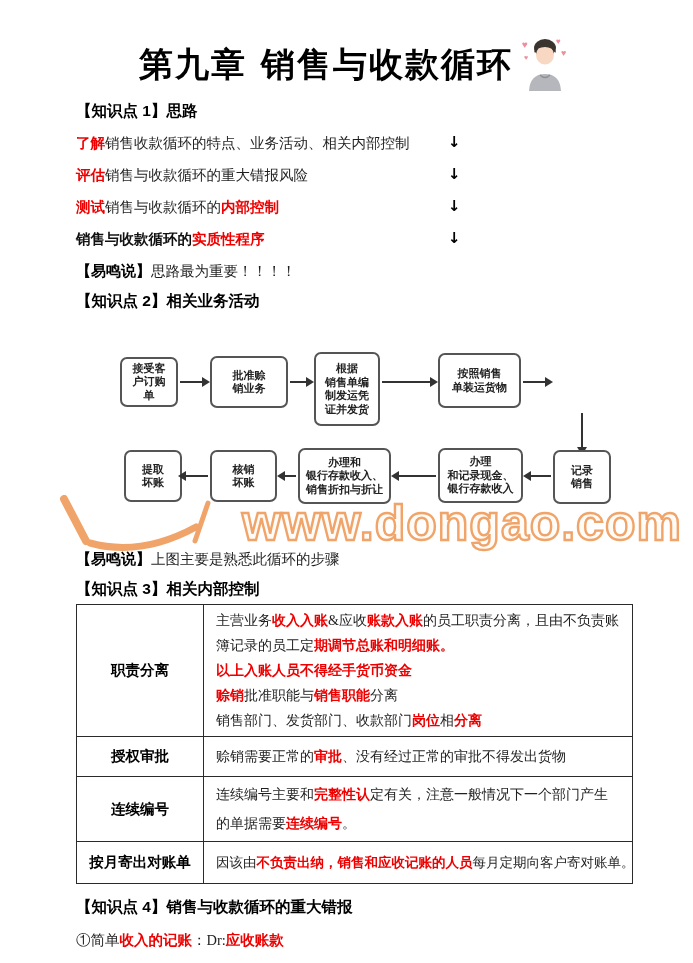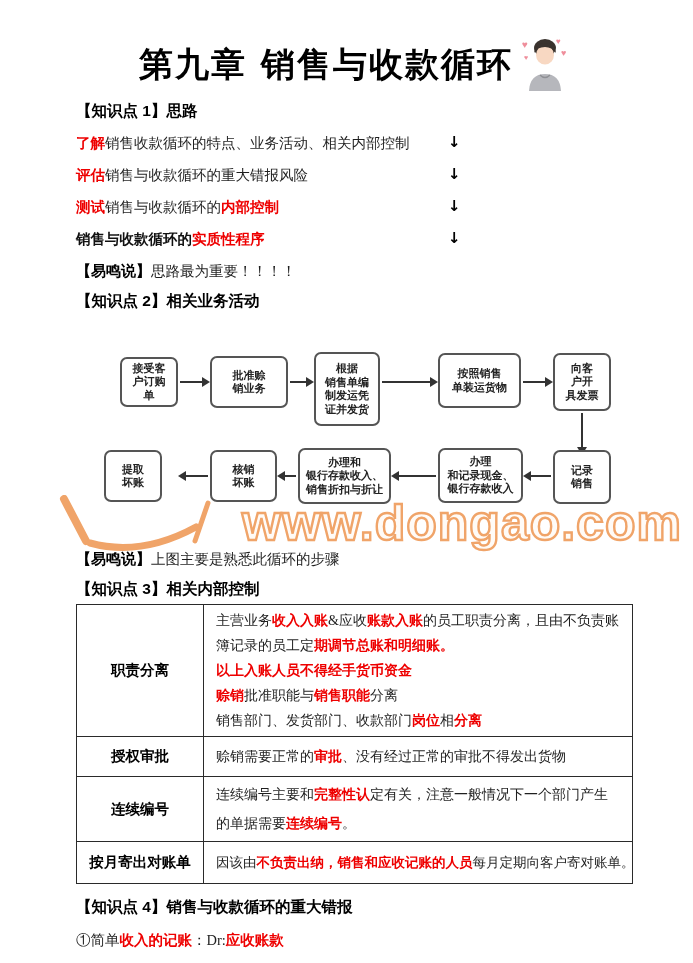"向客" div.fbox { html: <div>向客 户开 具发票</div> -> none }
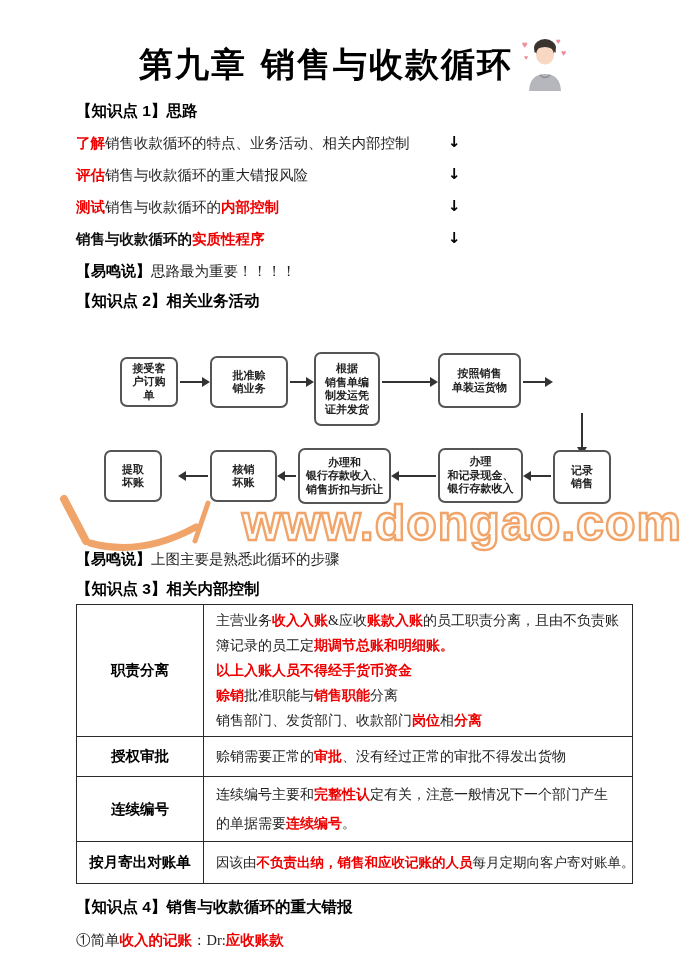"提取" div.fbox { left: 28px -> 48px }
